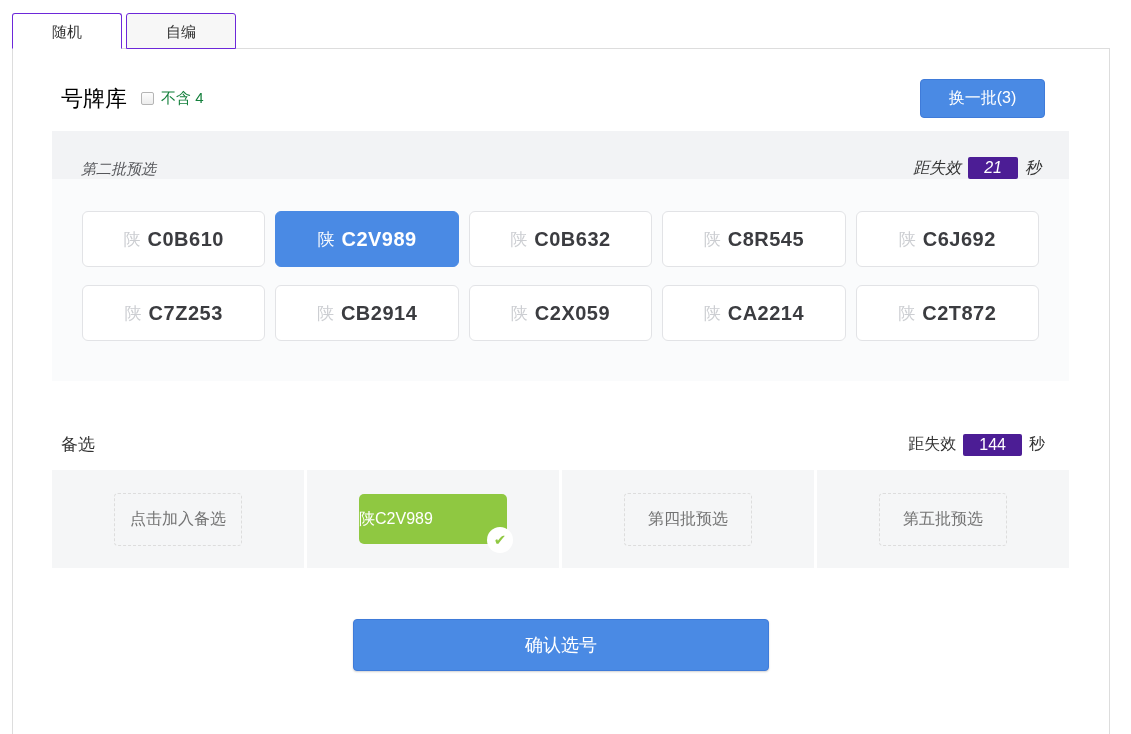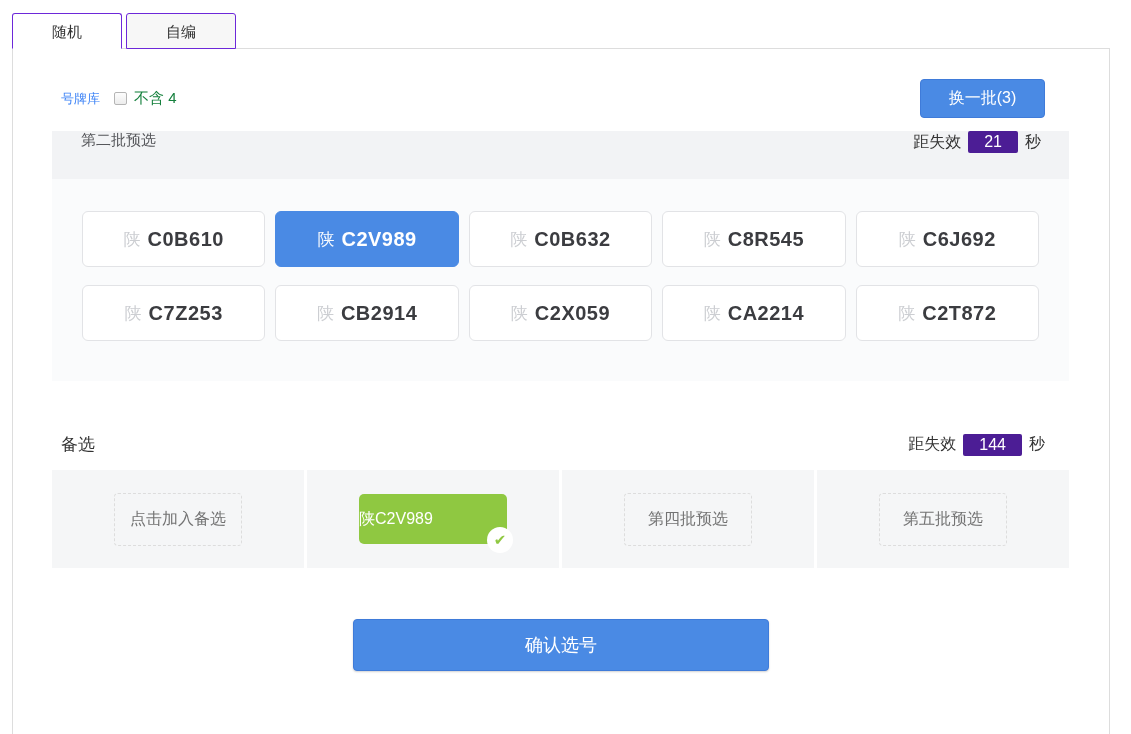"号牌库" .lib-title { color: #3b82f6 -> #000000; font-size: 13px -> 22px }
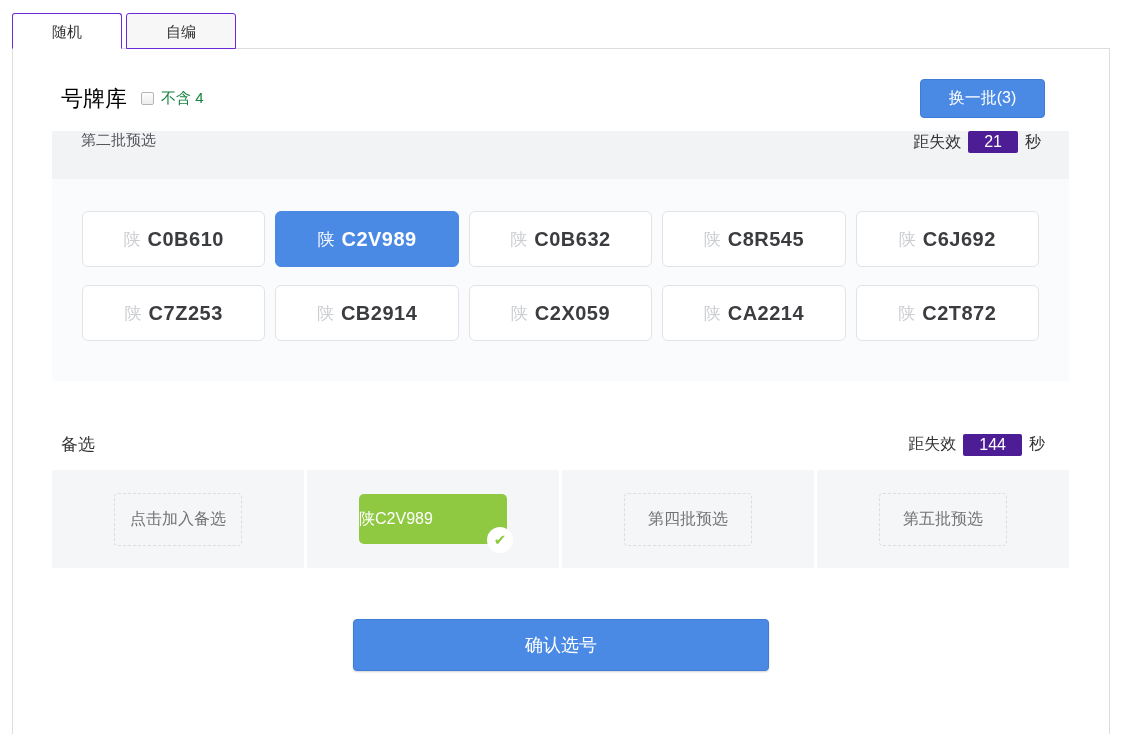"第二批预选" .batch-header { align-items: flex-start -> flex-end; font-style: none -> italic }
